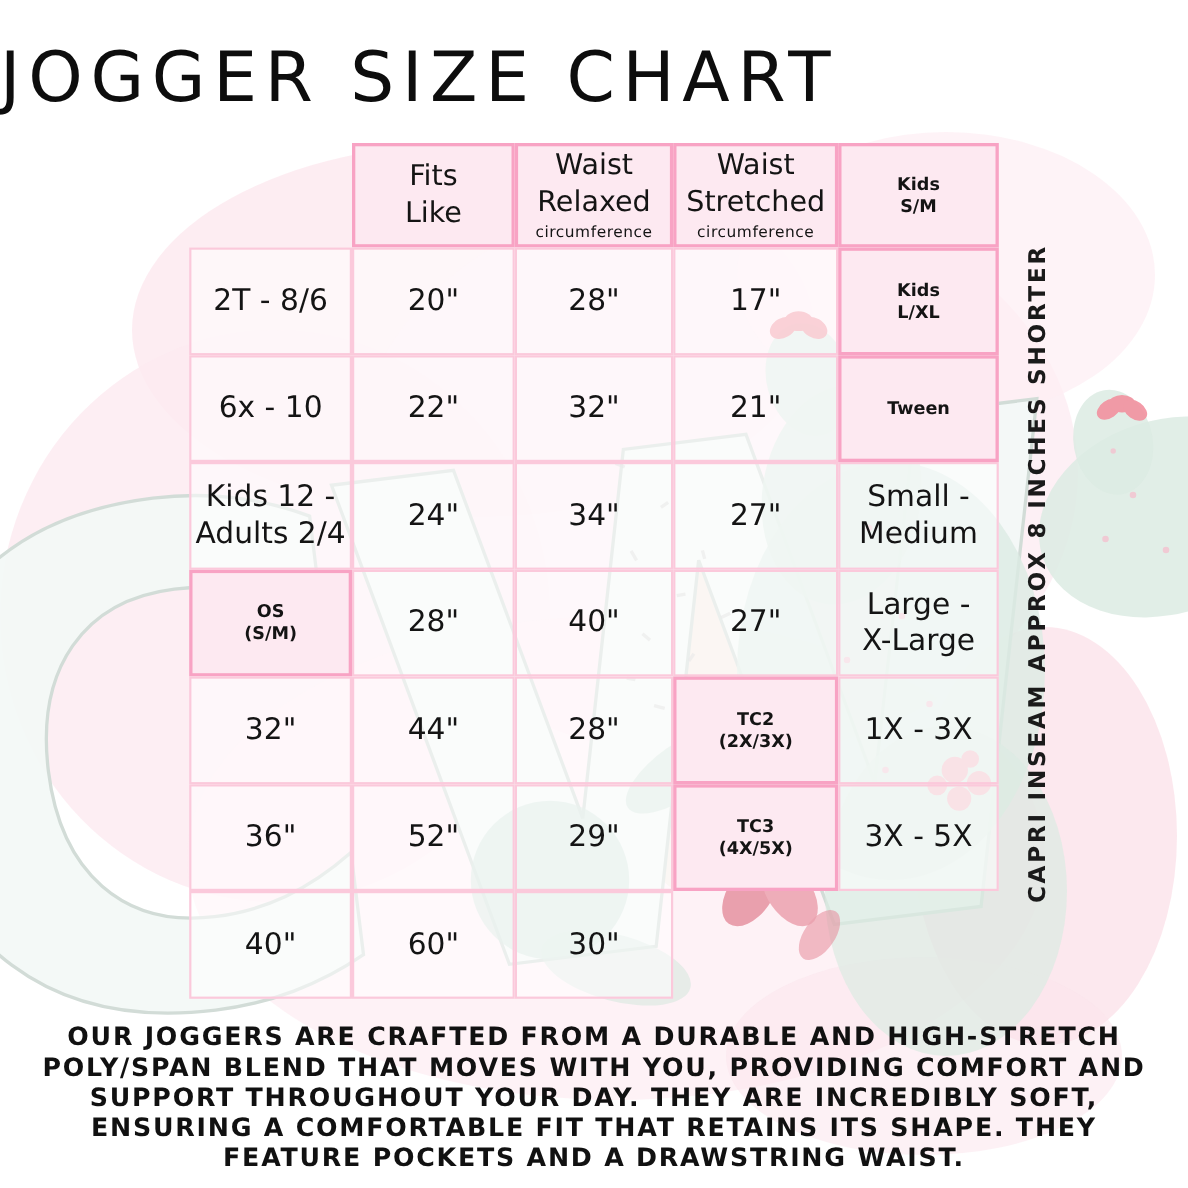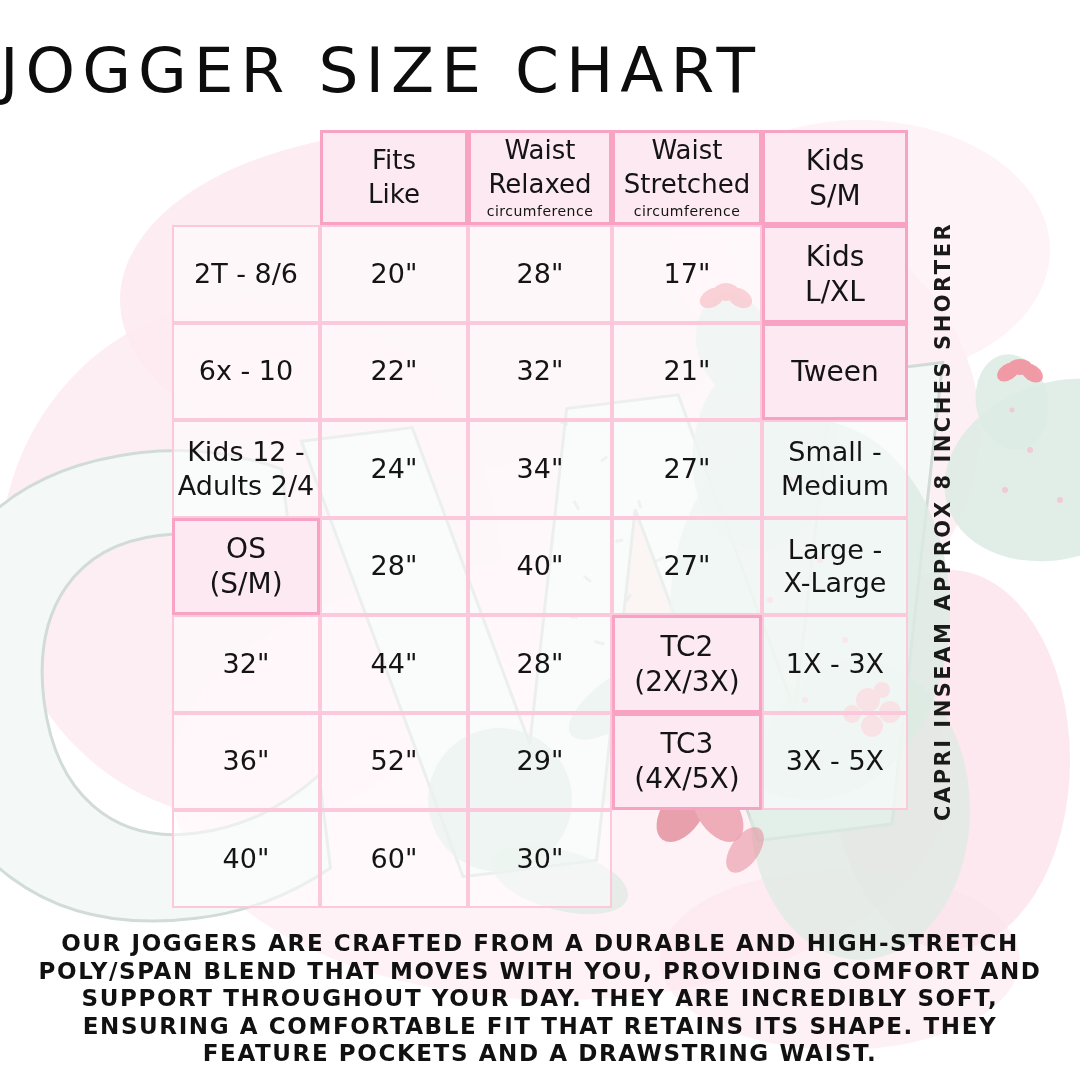"Kids" .cell.rowlabel { font-size: 28px -> 16px; font-weight: none -> bold }
